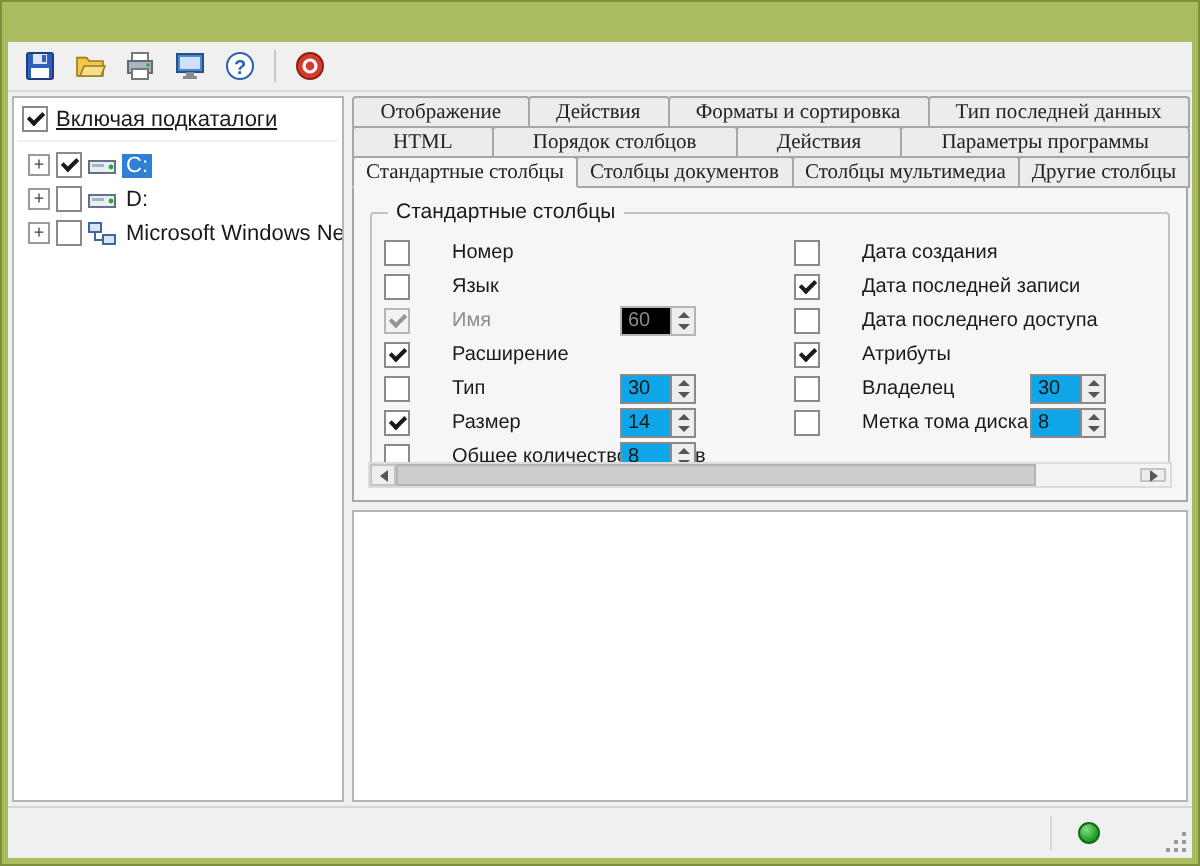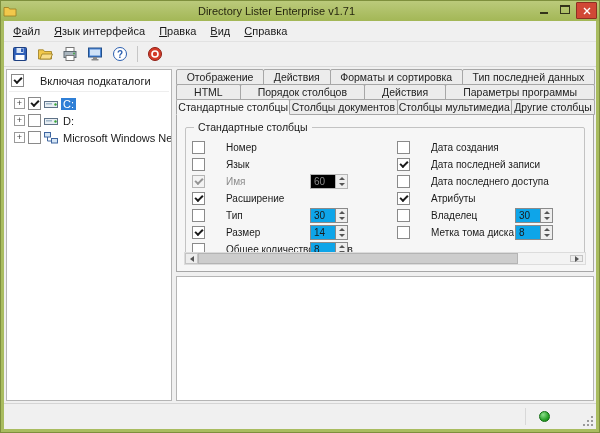"Directory Lister Enterprise v1.71" div.titlebar { html: <div> <span> <svg> <path></path> </svg> </span> <span>Directory Lister Enterprise v1.71</span> <span> <span> <span></span> </span> <span> <span></span> </span> <span> <svg> <path></path> </svg> </span> </span> </div> -> none }
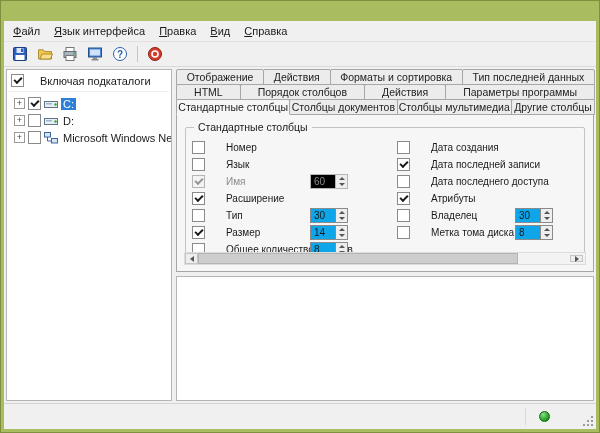"Файл" div.menubar { html: <div> <span>Файл</span> <span>Язык интерфейса</span> <span>Правка</span> <span>Вид</span> <span>Справка</span> </div> -> none }
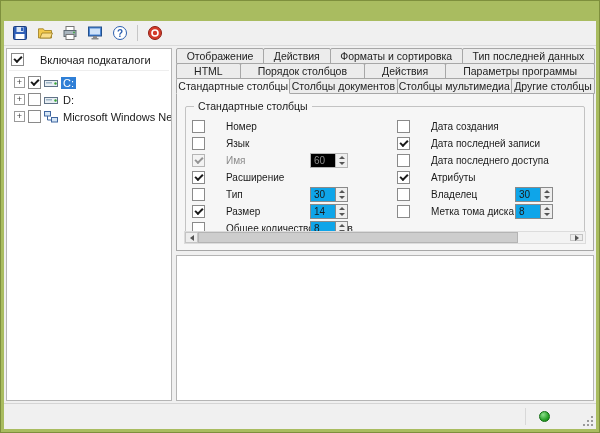"Включая подкаталоги" .include-row { gap: 16px -> 4px; text-decoration: none -> underline }
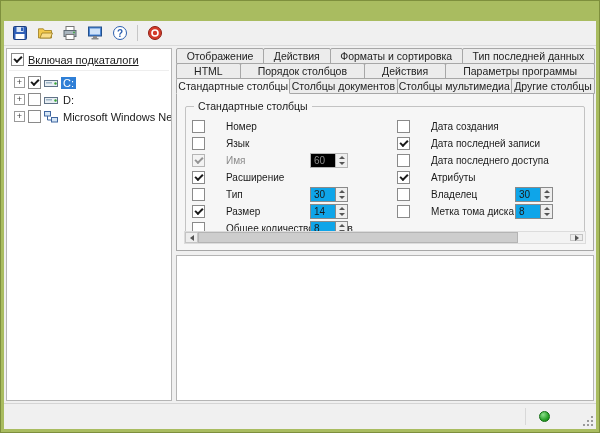"Отображение" .tab { font-family: none -> Liberation Serif, serif }
